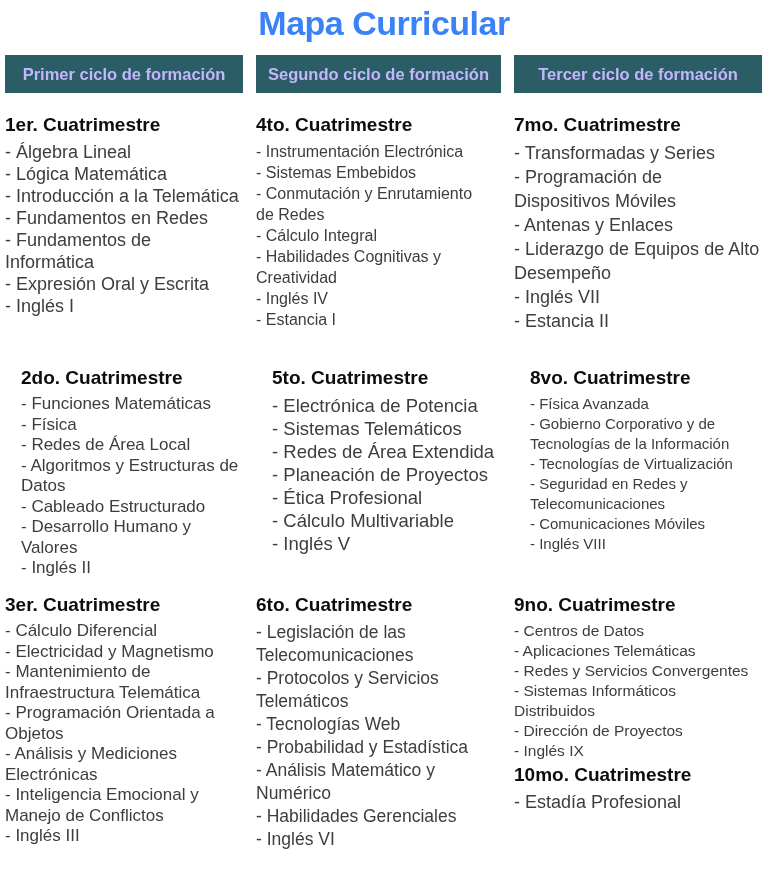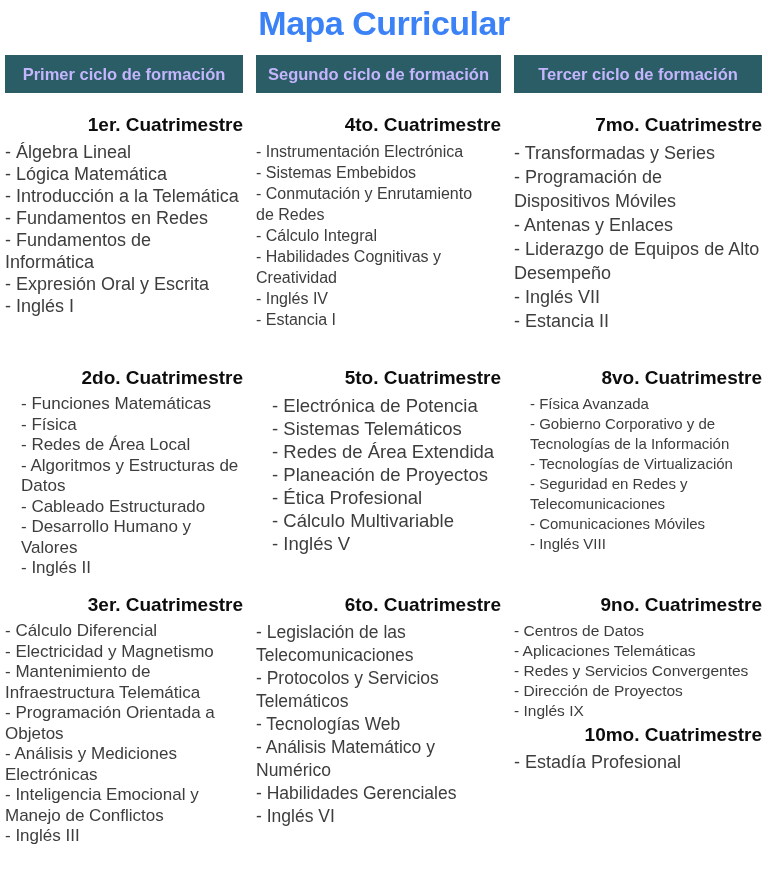"1er. Cuatrimestre" .term-title { text-align: right -> left }
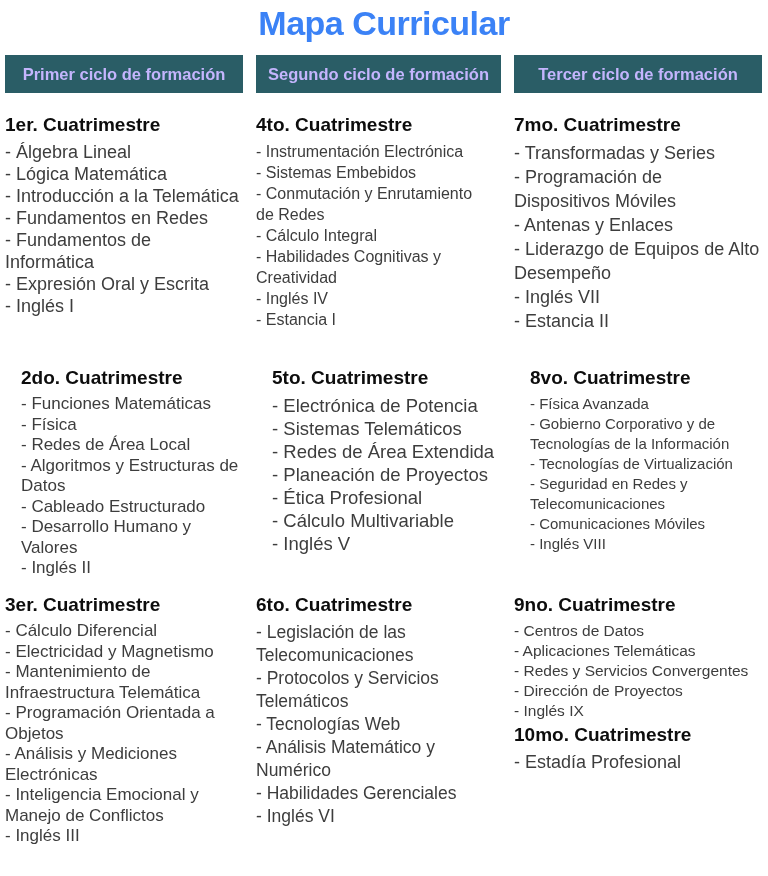"- Sistemas Informáticos Distribuidos" li { html: none -> <li>- Sistemas Informáticos Distribuidos</li> }
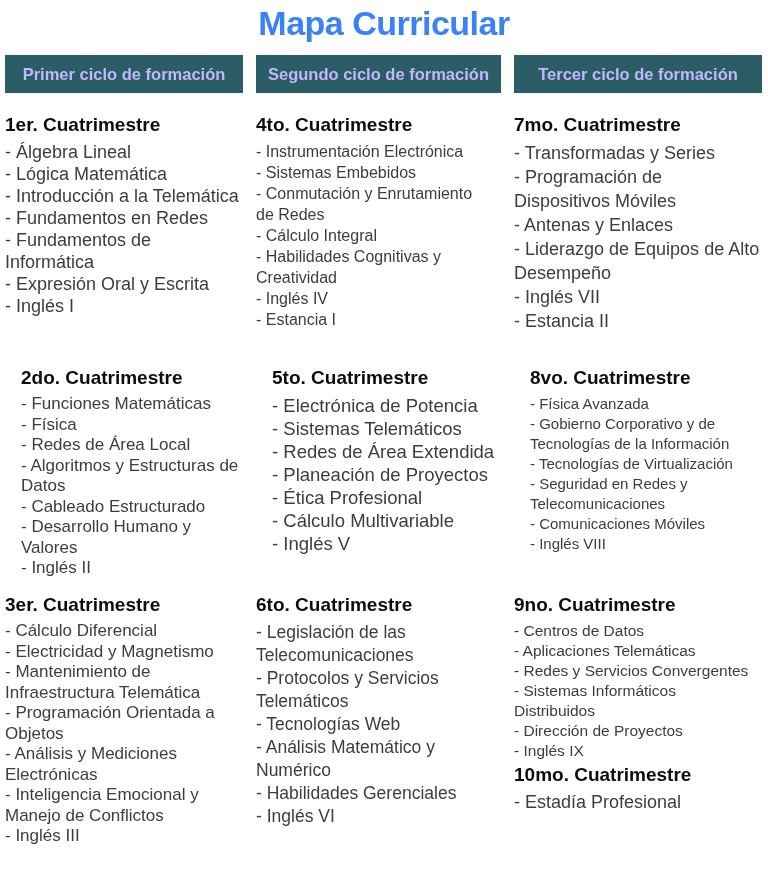"- Probabilidad y Estadística" li { html: none -> <li>- Probabilidad y Estadística</li> }
